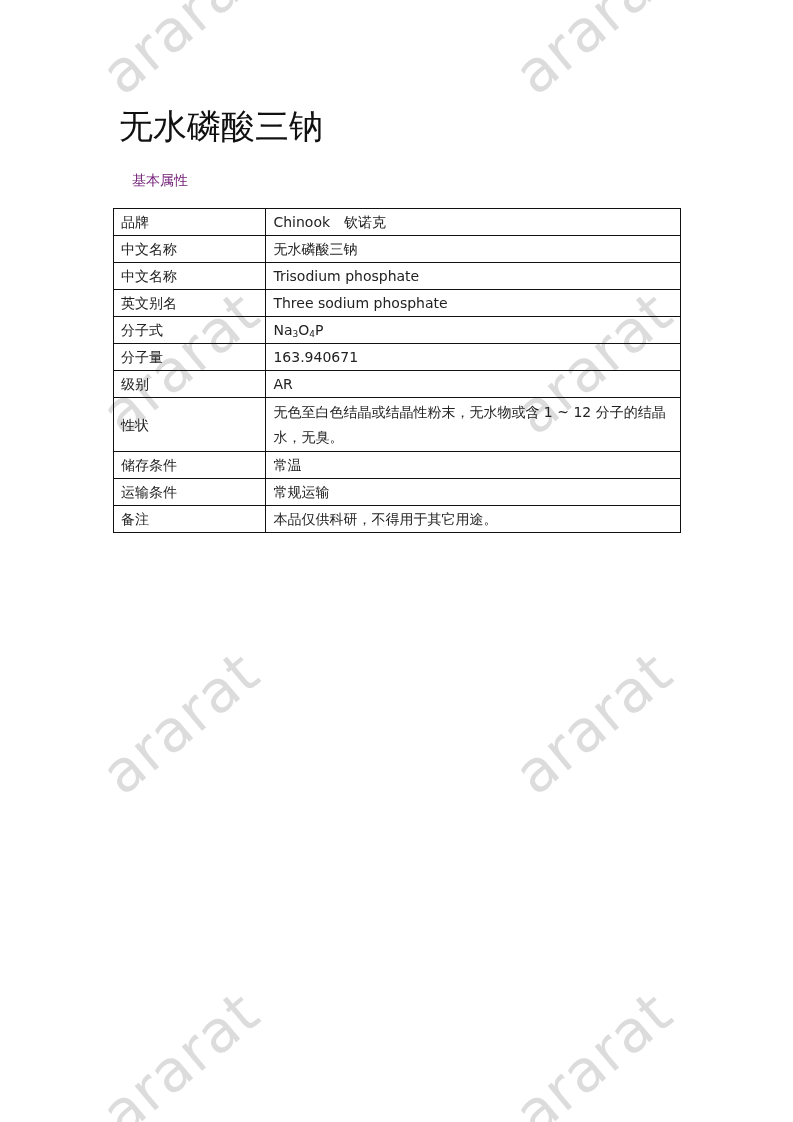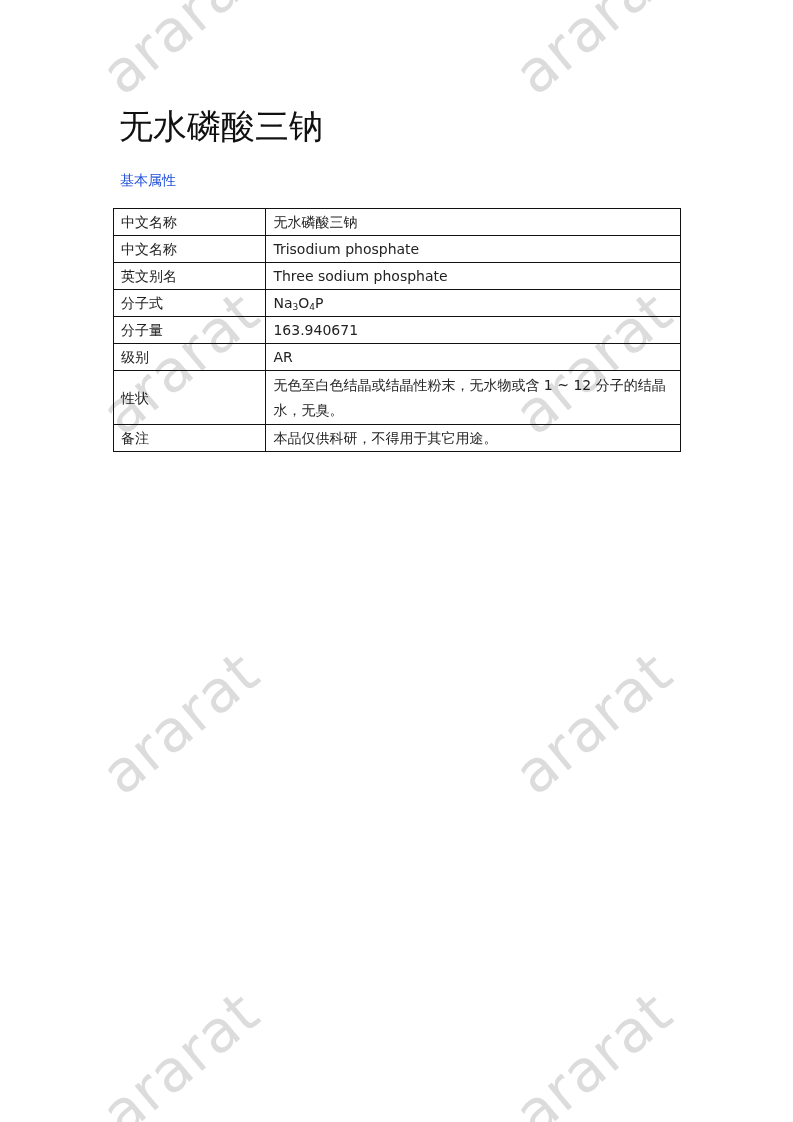"基本属性" .subtitle { color: #1d4ed8 -> #701a75; left: 120px -> 132px }
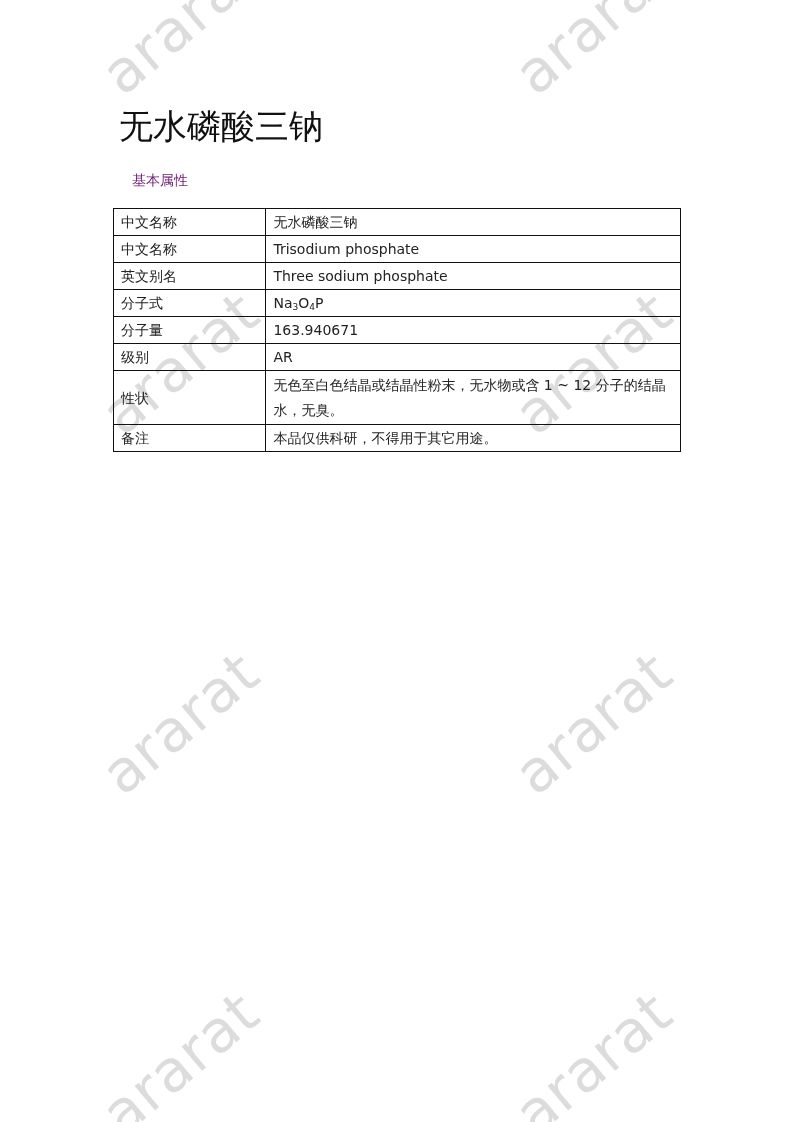"品牌" tr { html: none -> <tr> <td>品牌</td> <td>Chinook 钦诺克</td> </tr> }
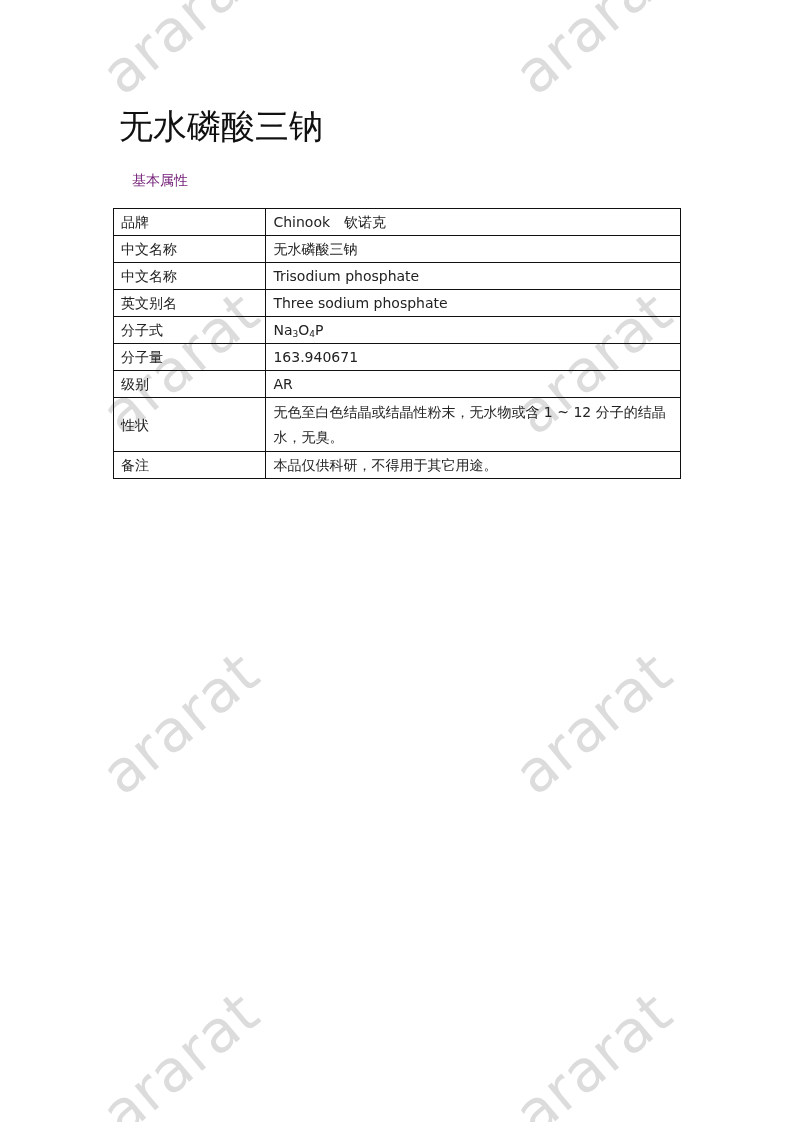"储存条件" tr { html: none -> <tr> <td>储存条件</td> <td>常温</td> </tr> }
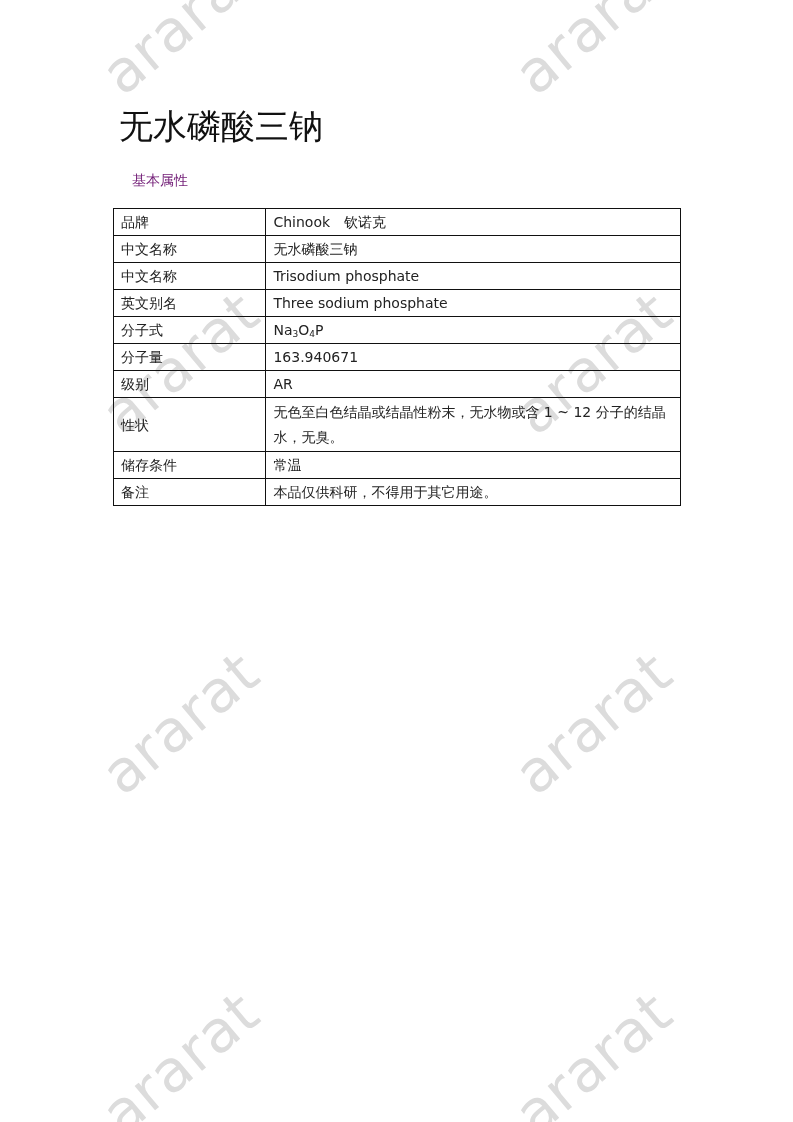"运输条件" tr { html: none -> <tr> <td>运输条件</td> <td>常规运输</td> </tr> }
